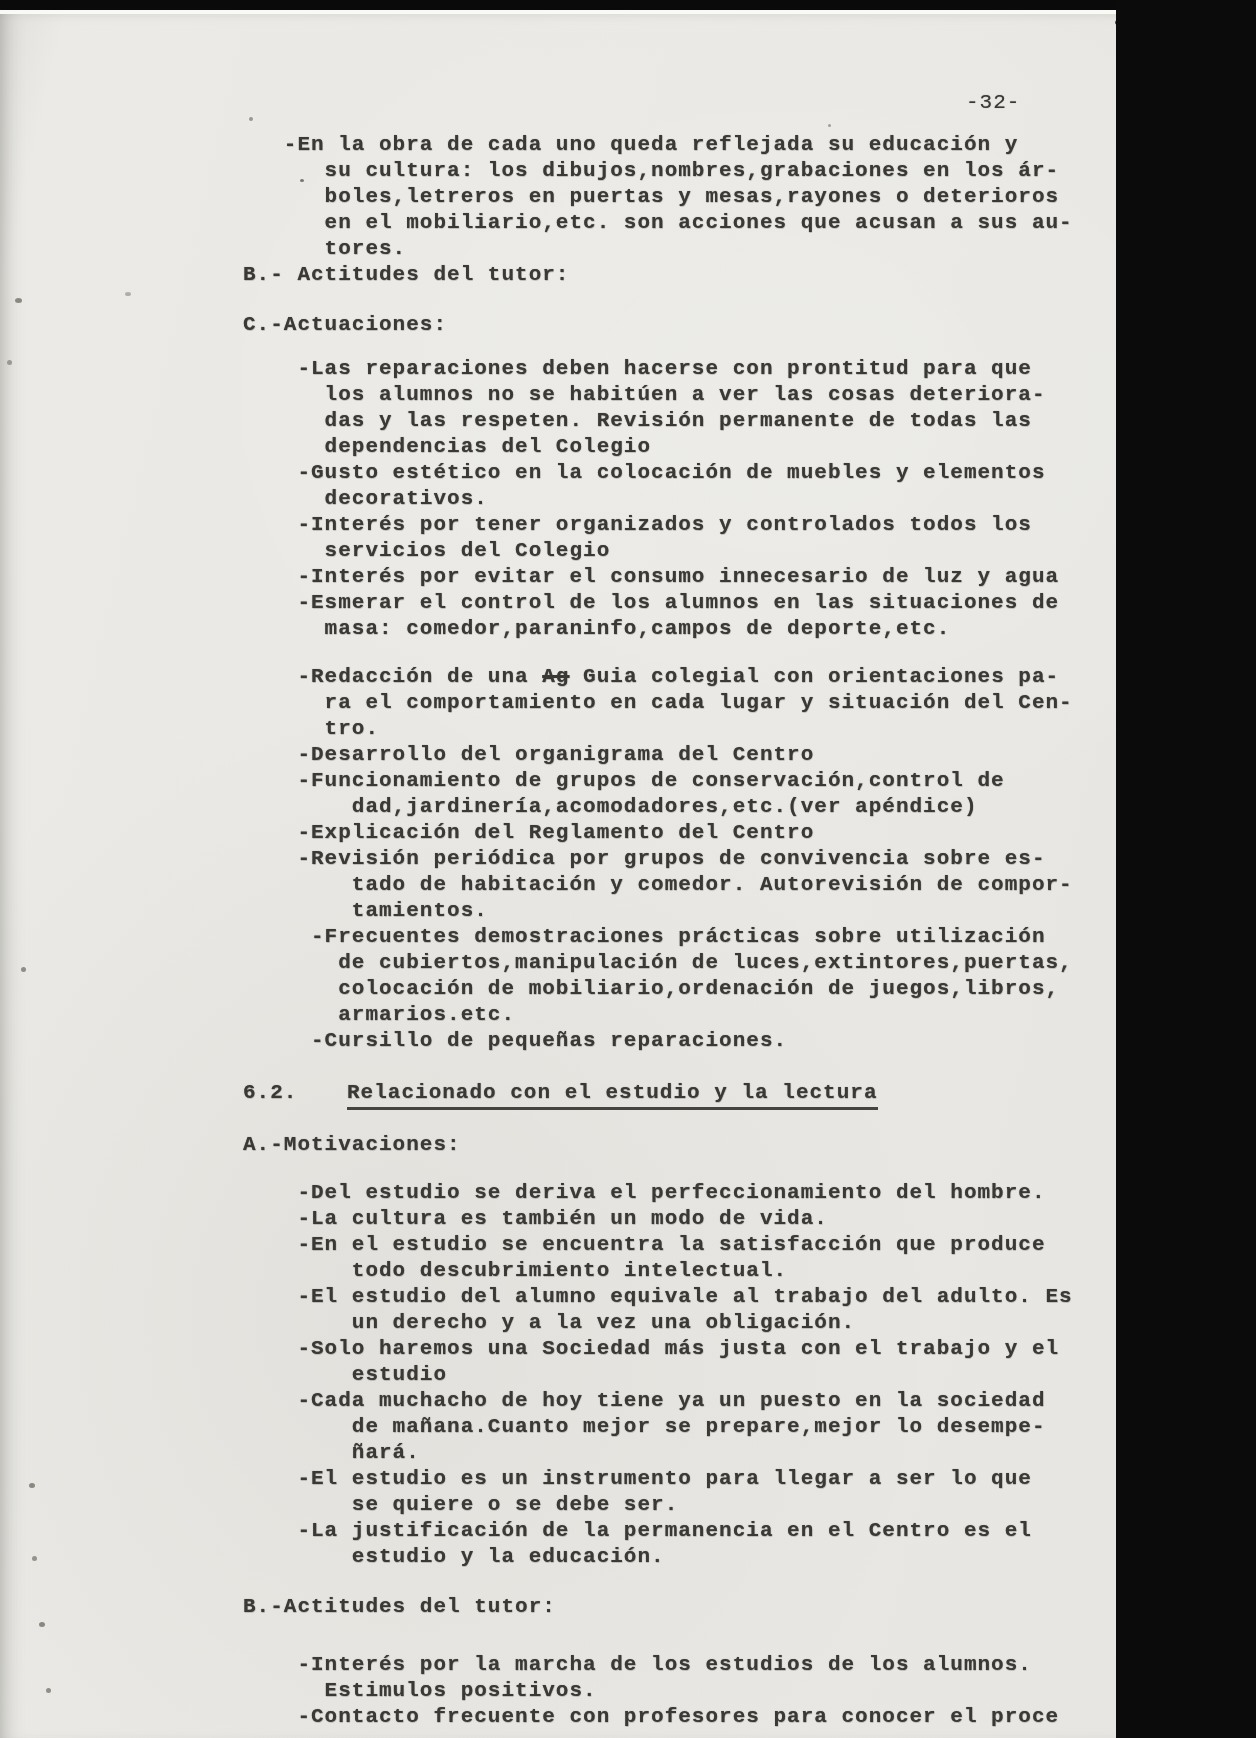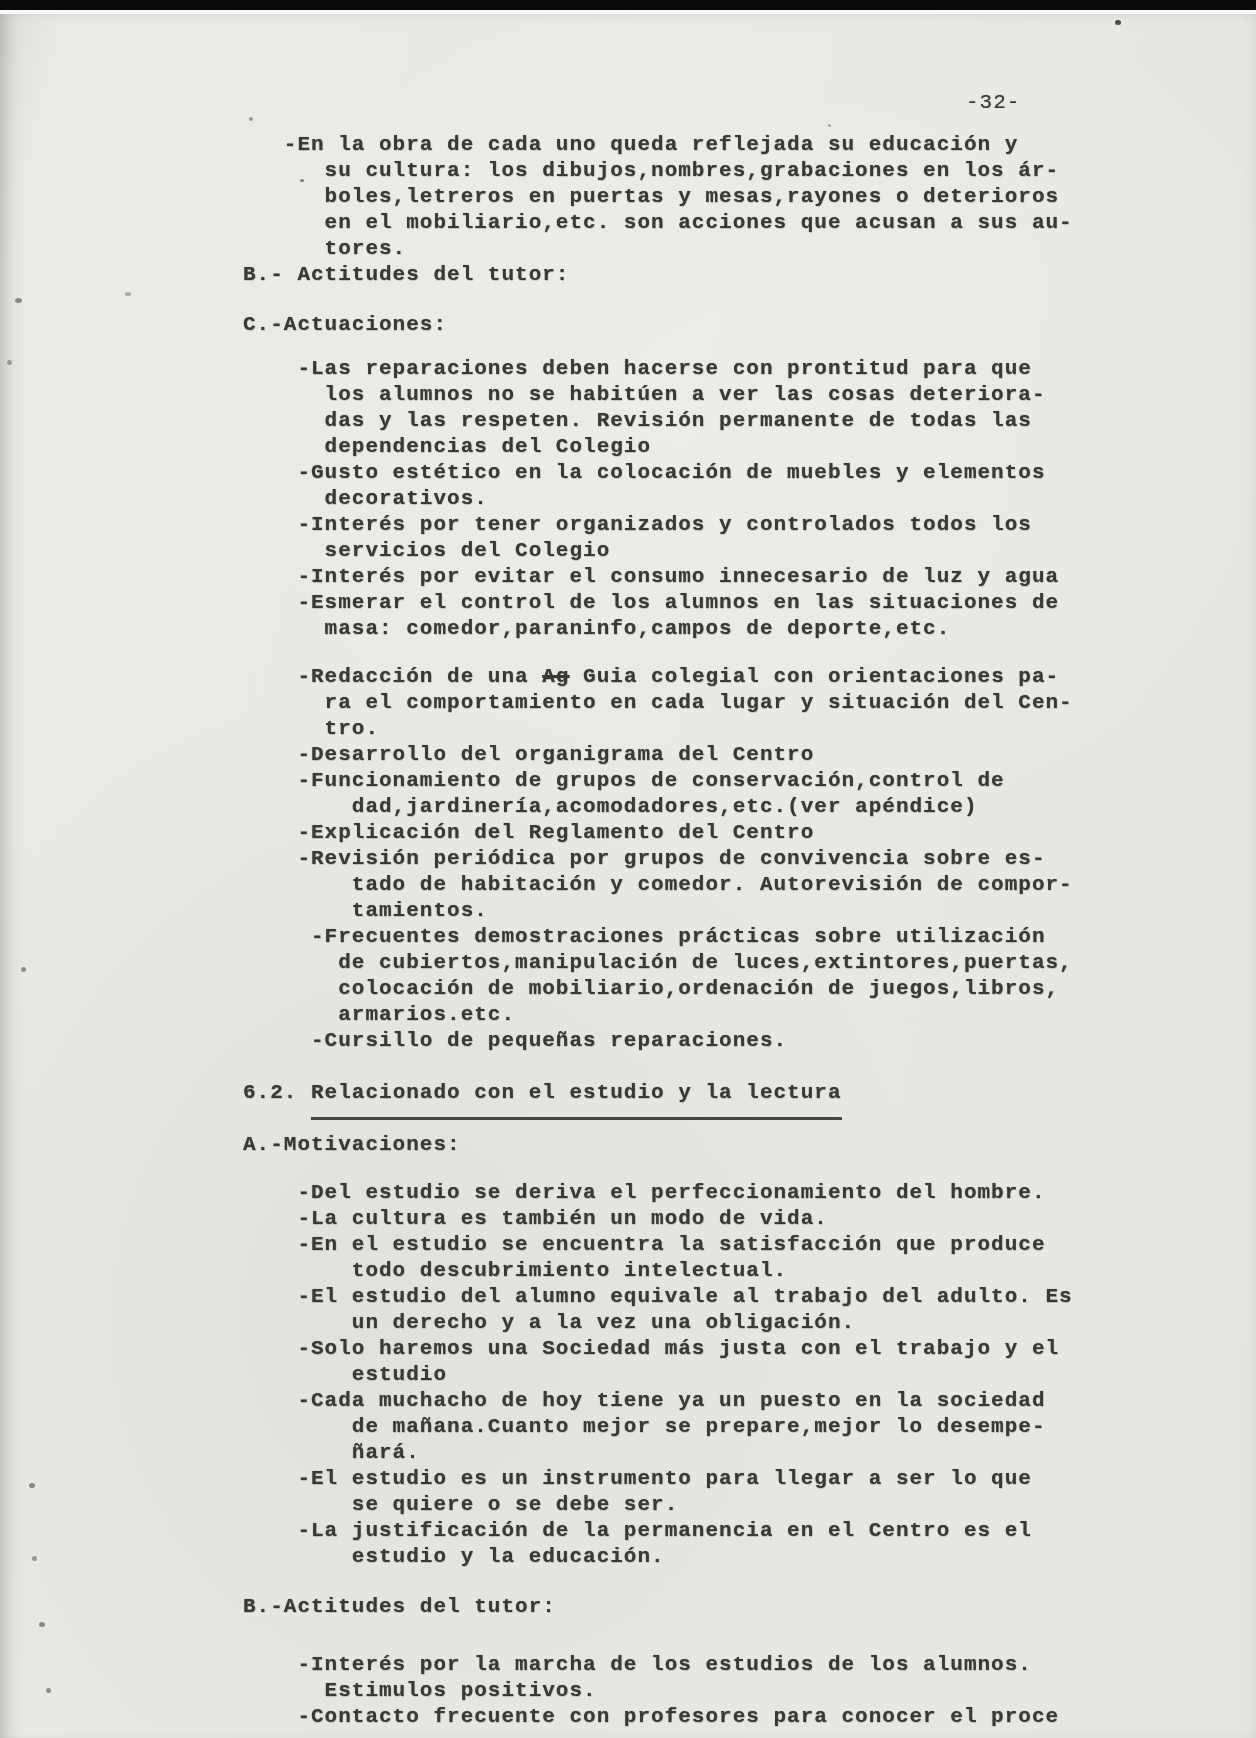"-32-" .scan-root { width: 1256px -> 1116px }
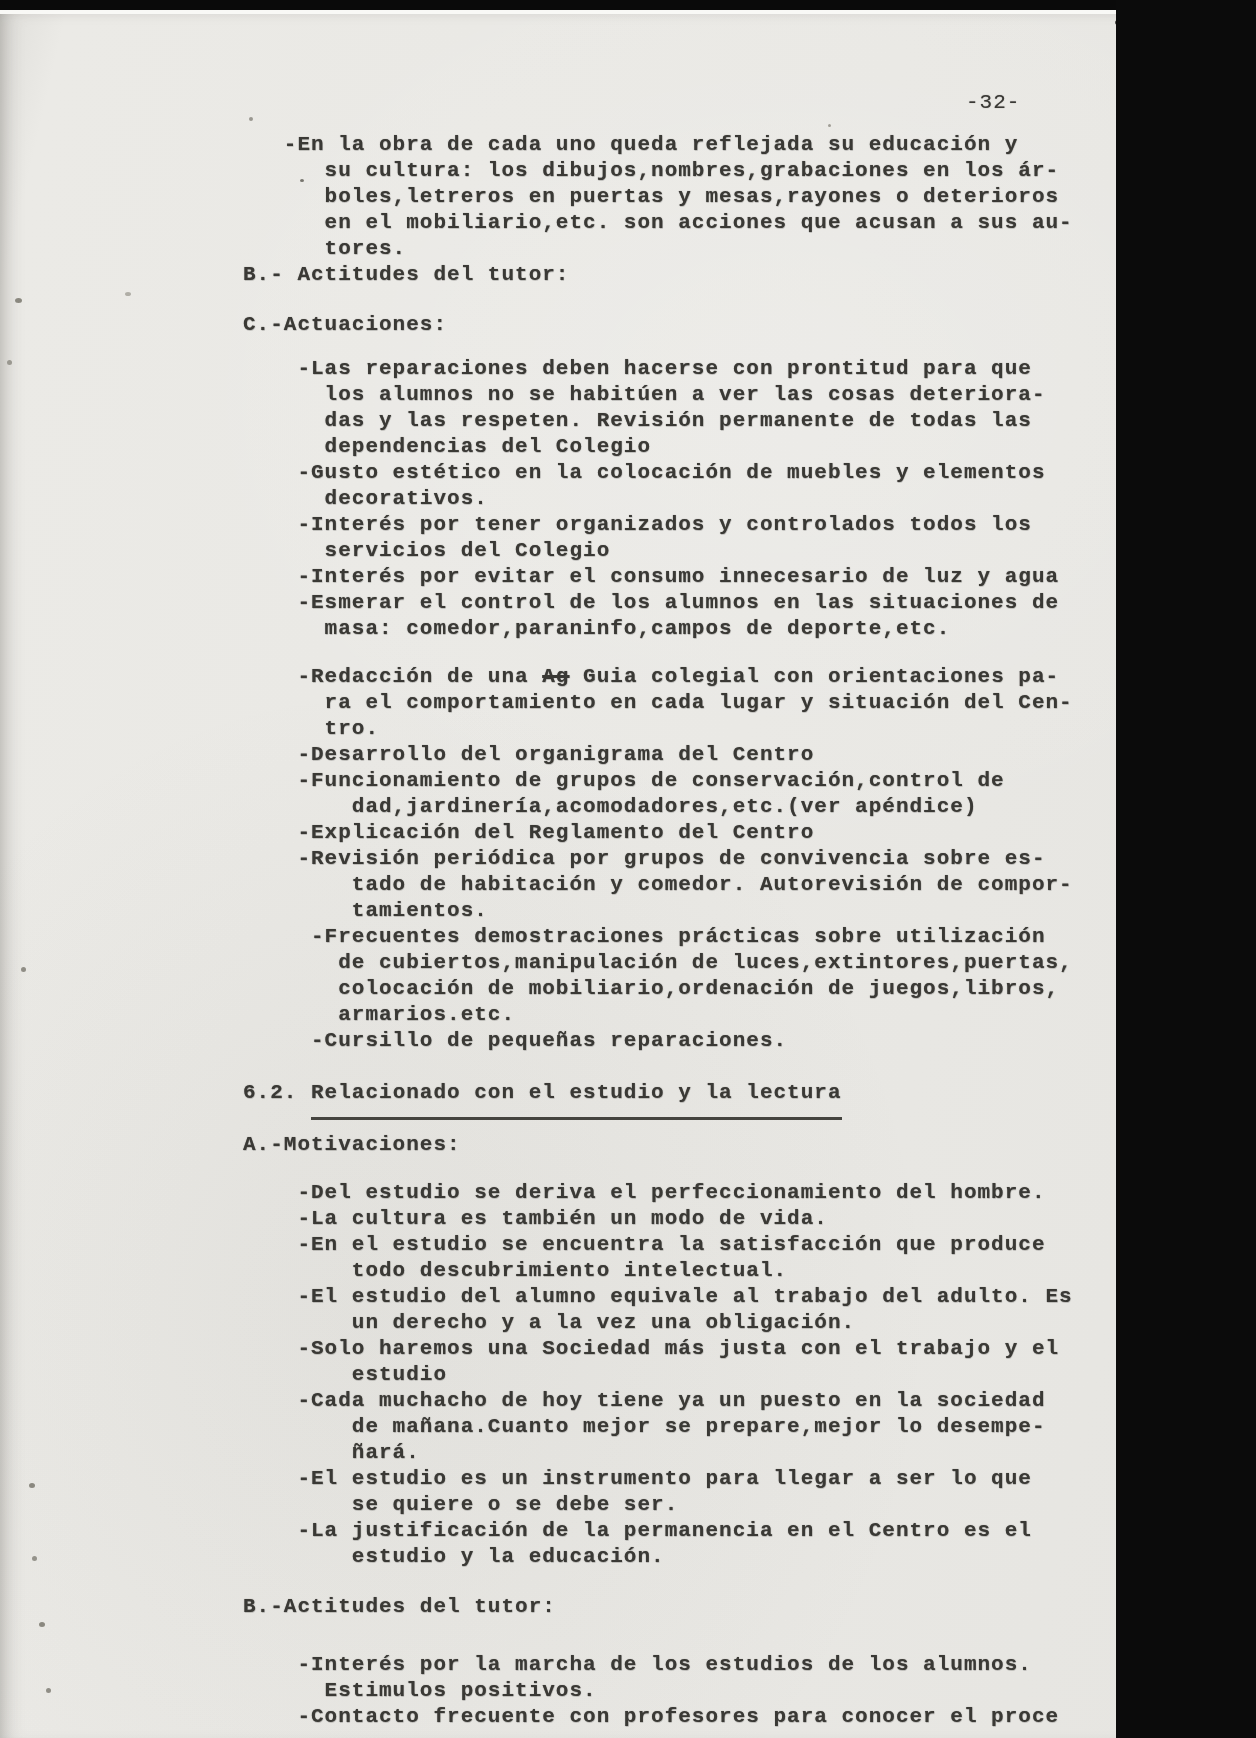"Relacionado con el estudio y" .underlined { margin-left: none -> 36px; padding-bottom: 13px -> 3px }
